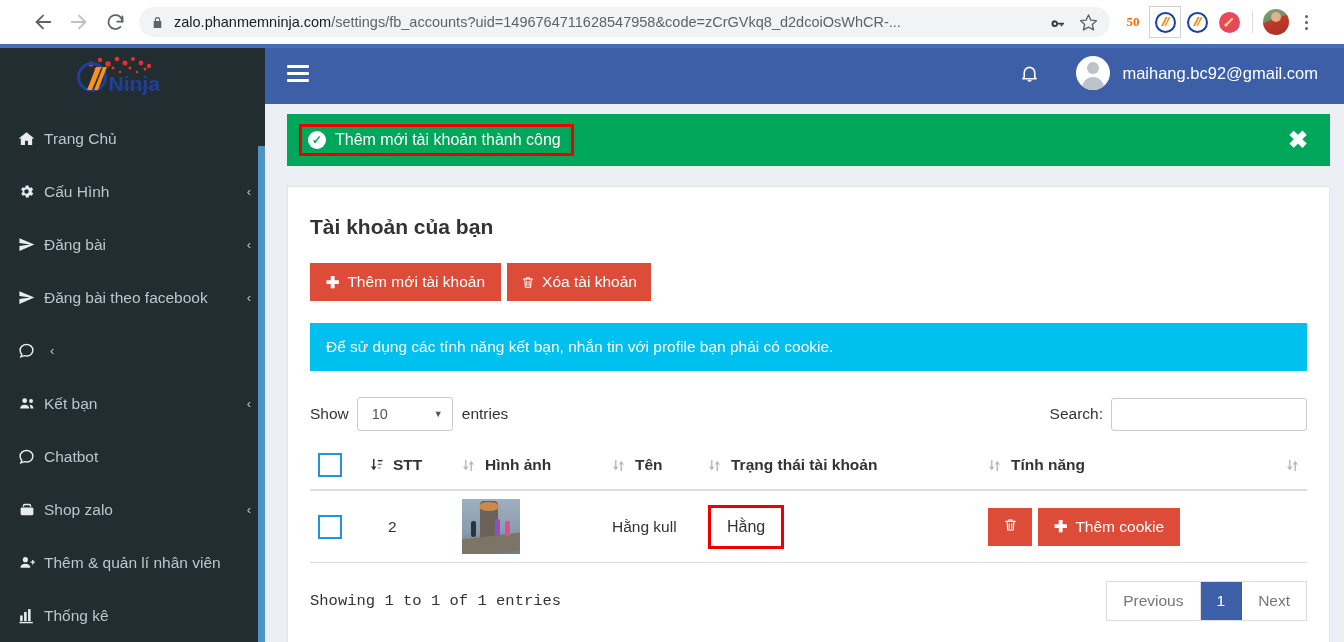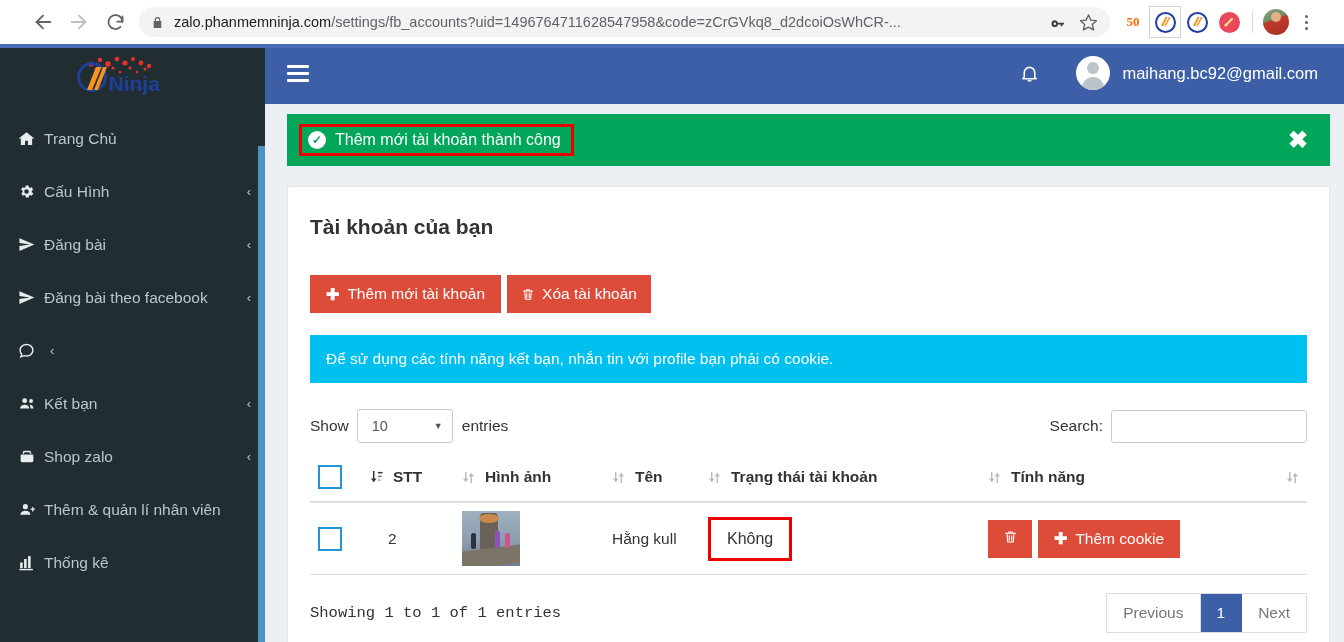"Tài khoản của bạn" #card-title { margin: 6px 0 36px 0 -> 6px 0 24px 0 }
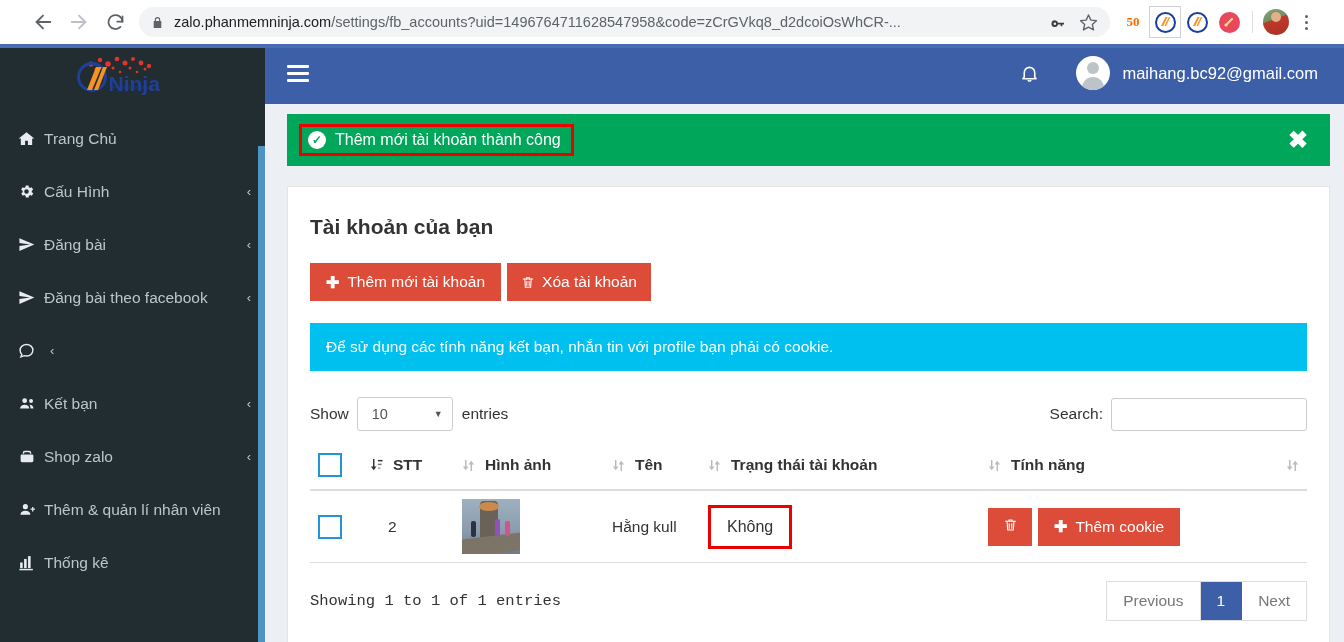"Chatbot" li { html: none -> <li> <span> <svg> <path></path> </svg> </span> <span>Chatbot</span> <span></span> </li> }
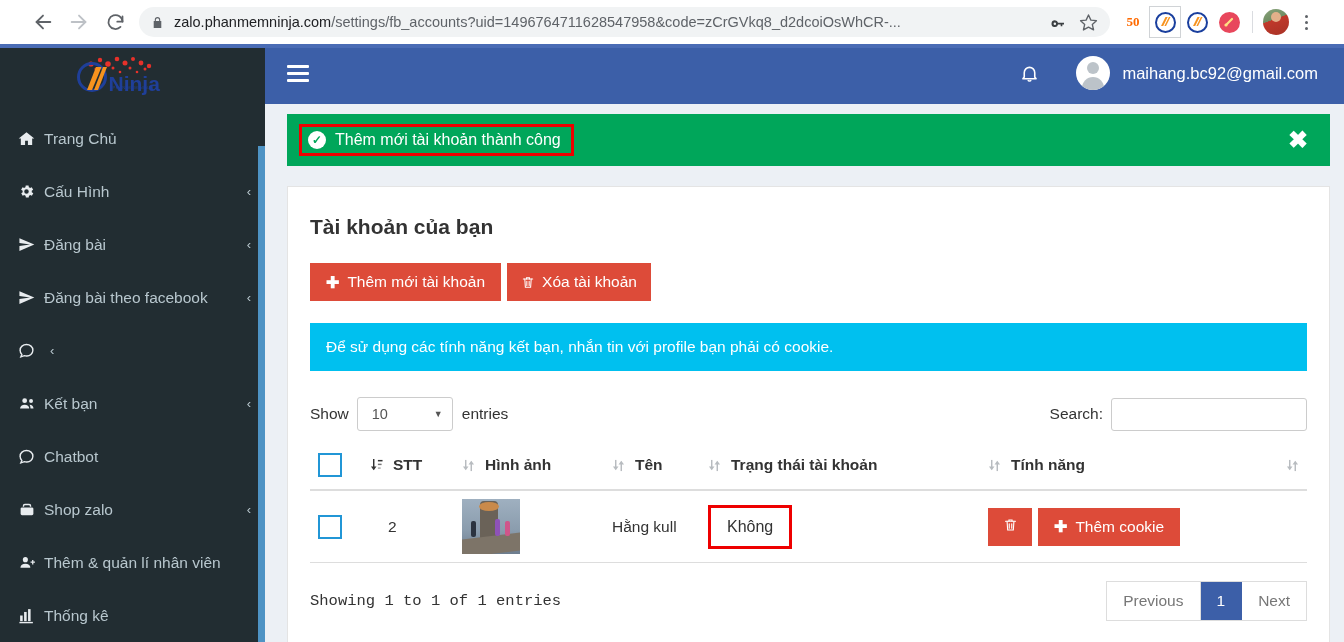"Không" span { text: Không -> Hằng }
